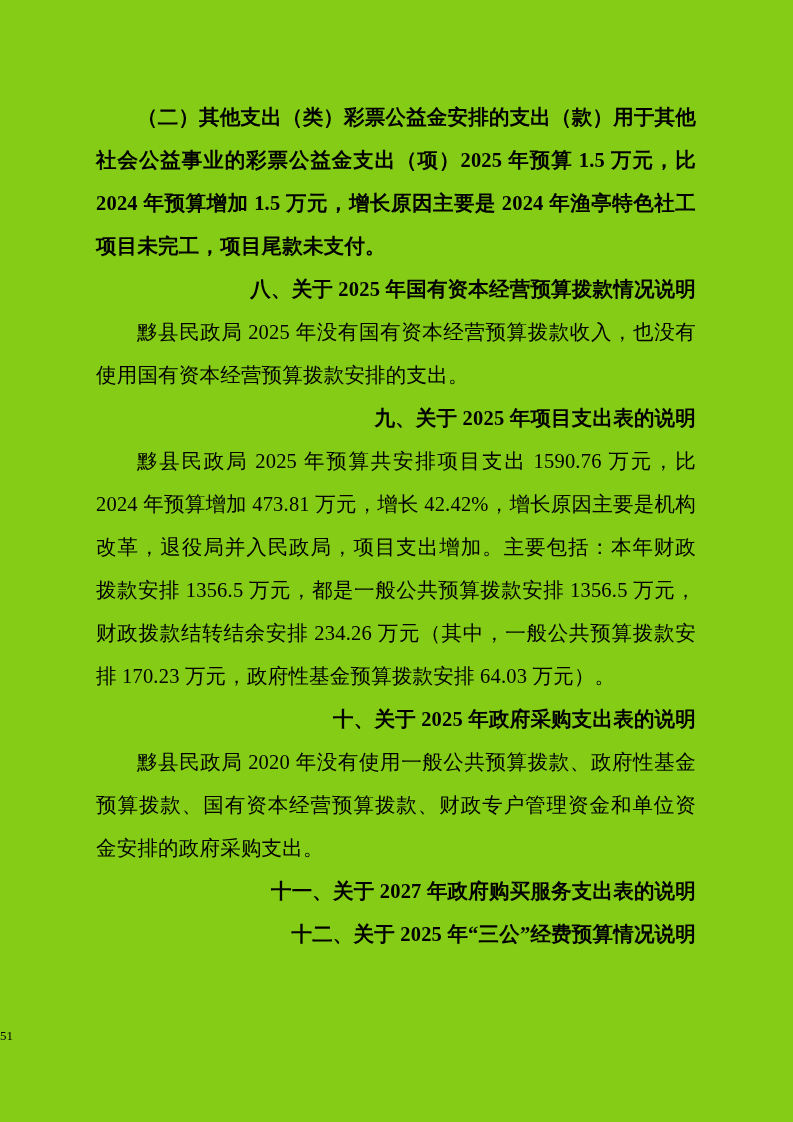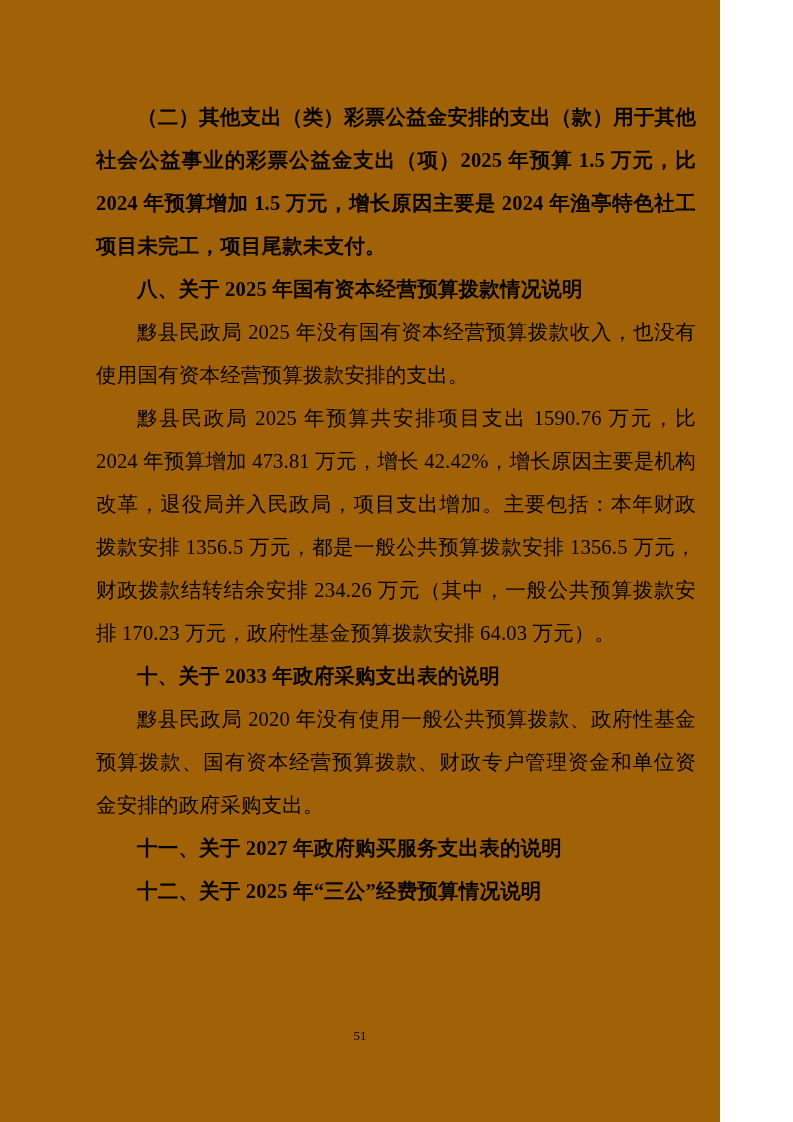"（二）其他支出（类）彩票公益金安排的支出（款）用于其他社会公益事业的彩票公益金支" .page { background: #a16207 -> #84cc16; width: 720px -> 793px }
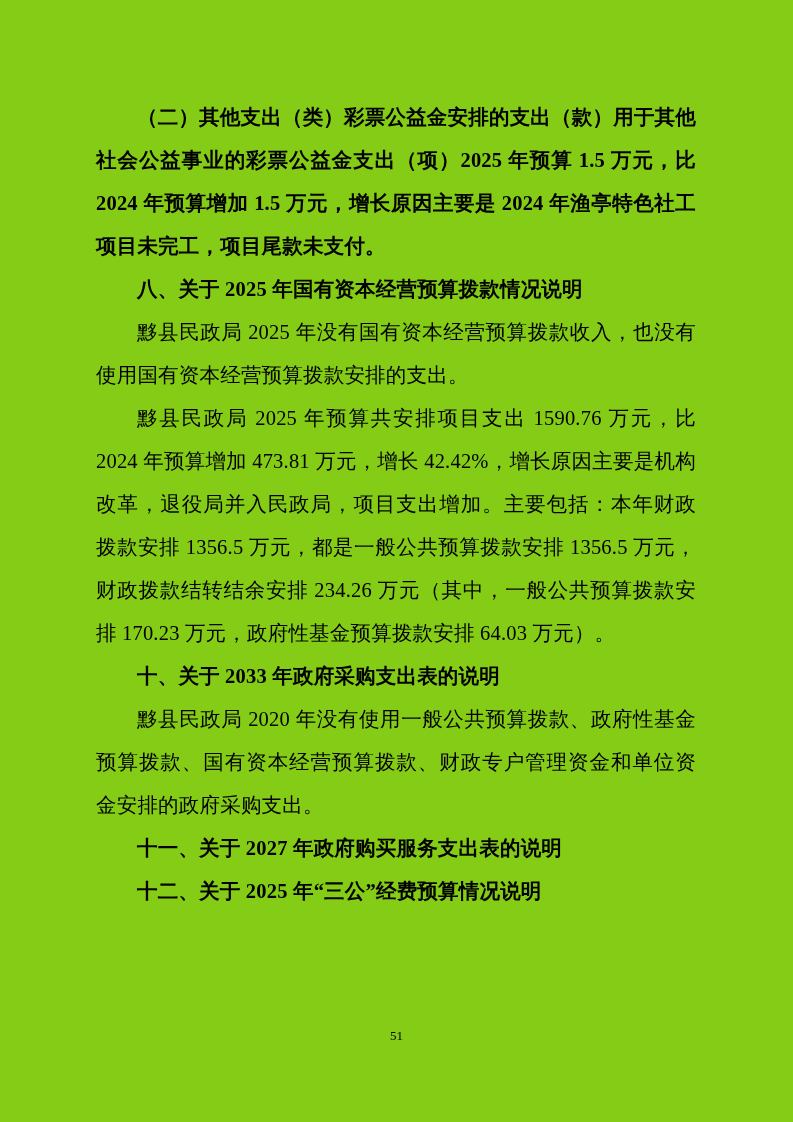"八、关于 2025 年国有资本经营预算拨款情况说明" .heading { text-align: none -> right }
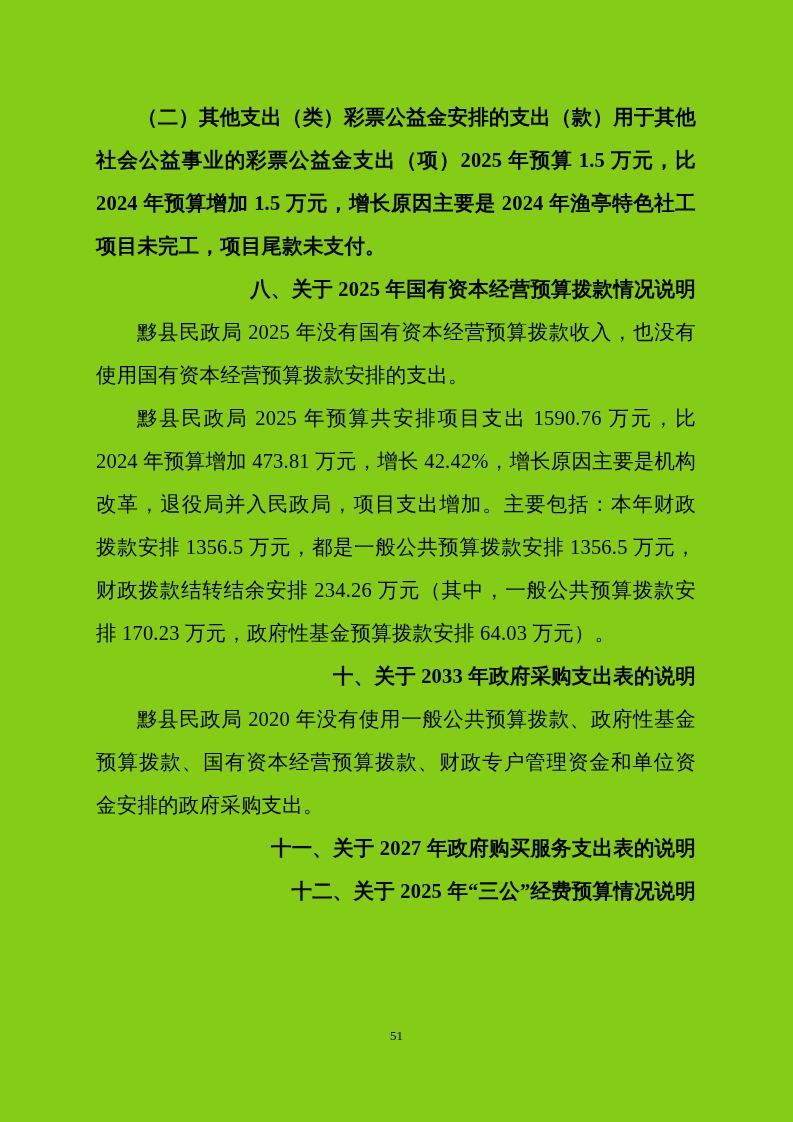"九、关于 2025 年项目支出表的说明" p.heading { html: none -> <p>九、关于 2025 年项目支出表的说明</p> }
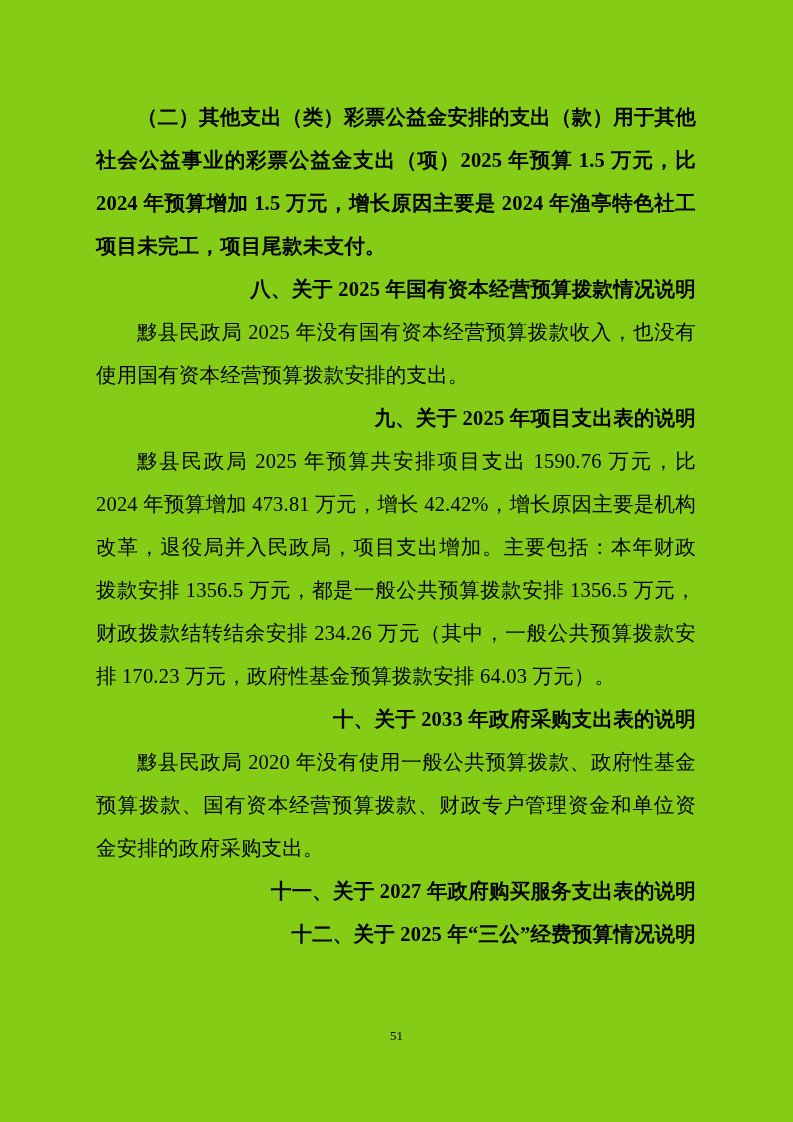"十、关于 2033 年政府采购支出表的说明" p.heading { text: 2033 -> 2025 }
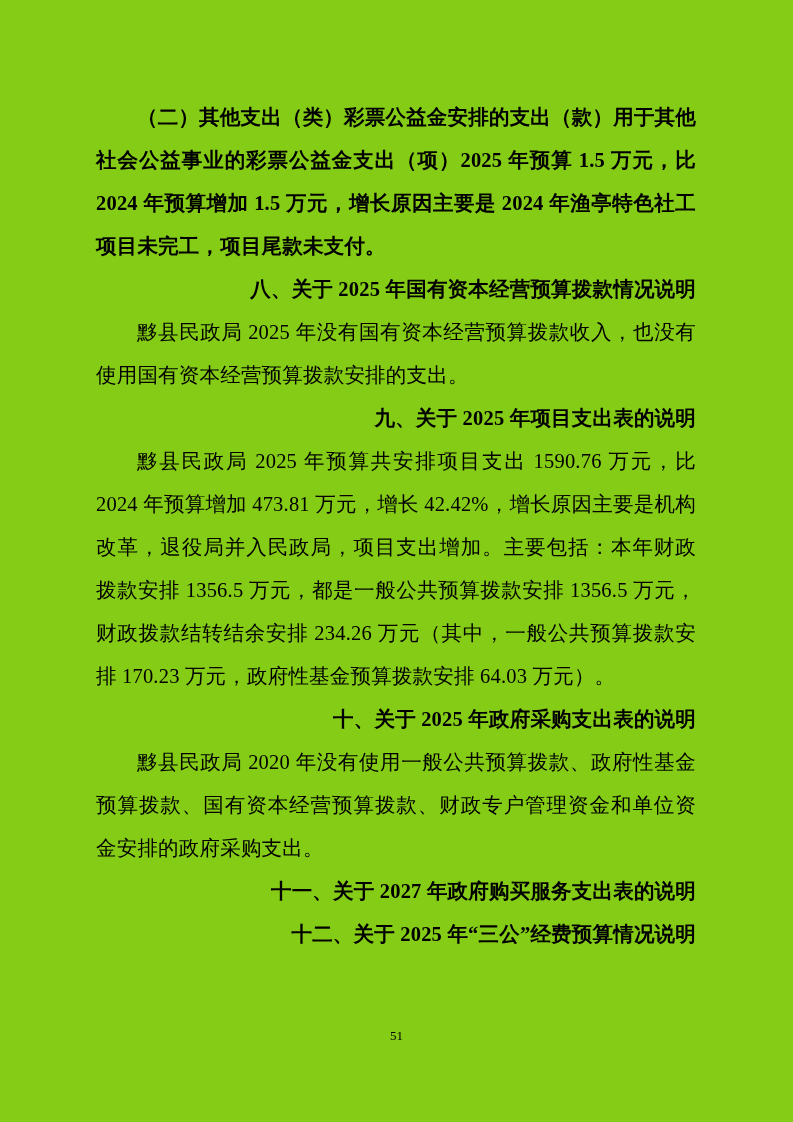"51" .page-number { text-align: center -> left }
